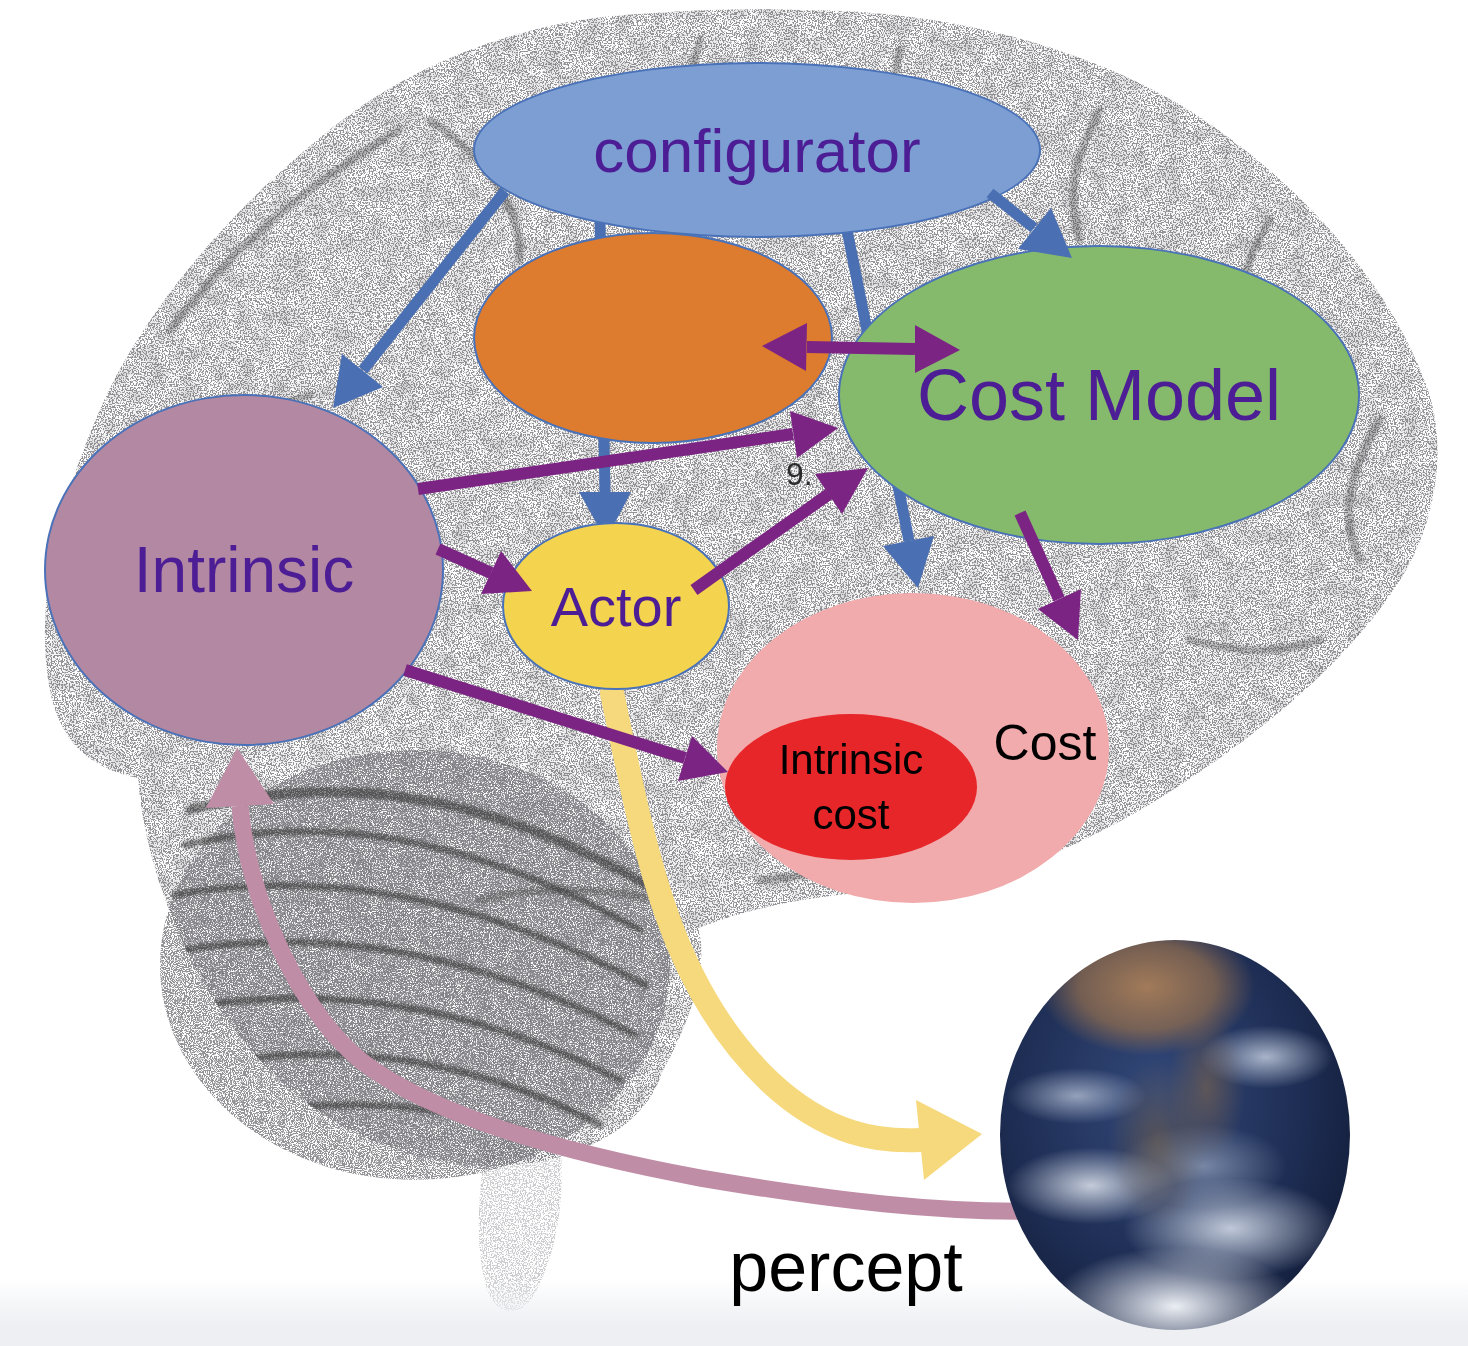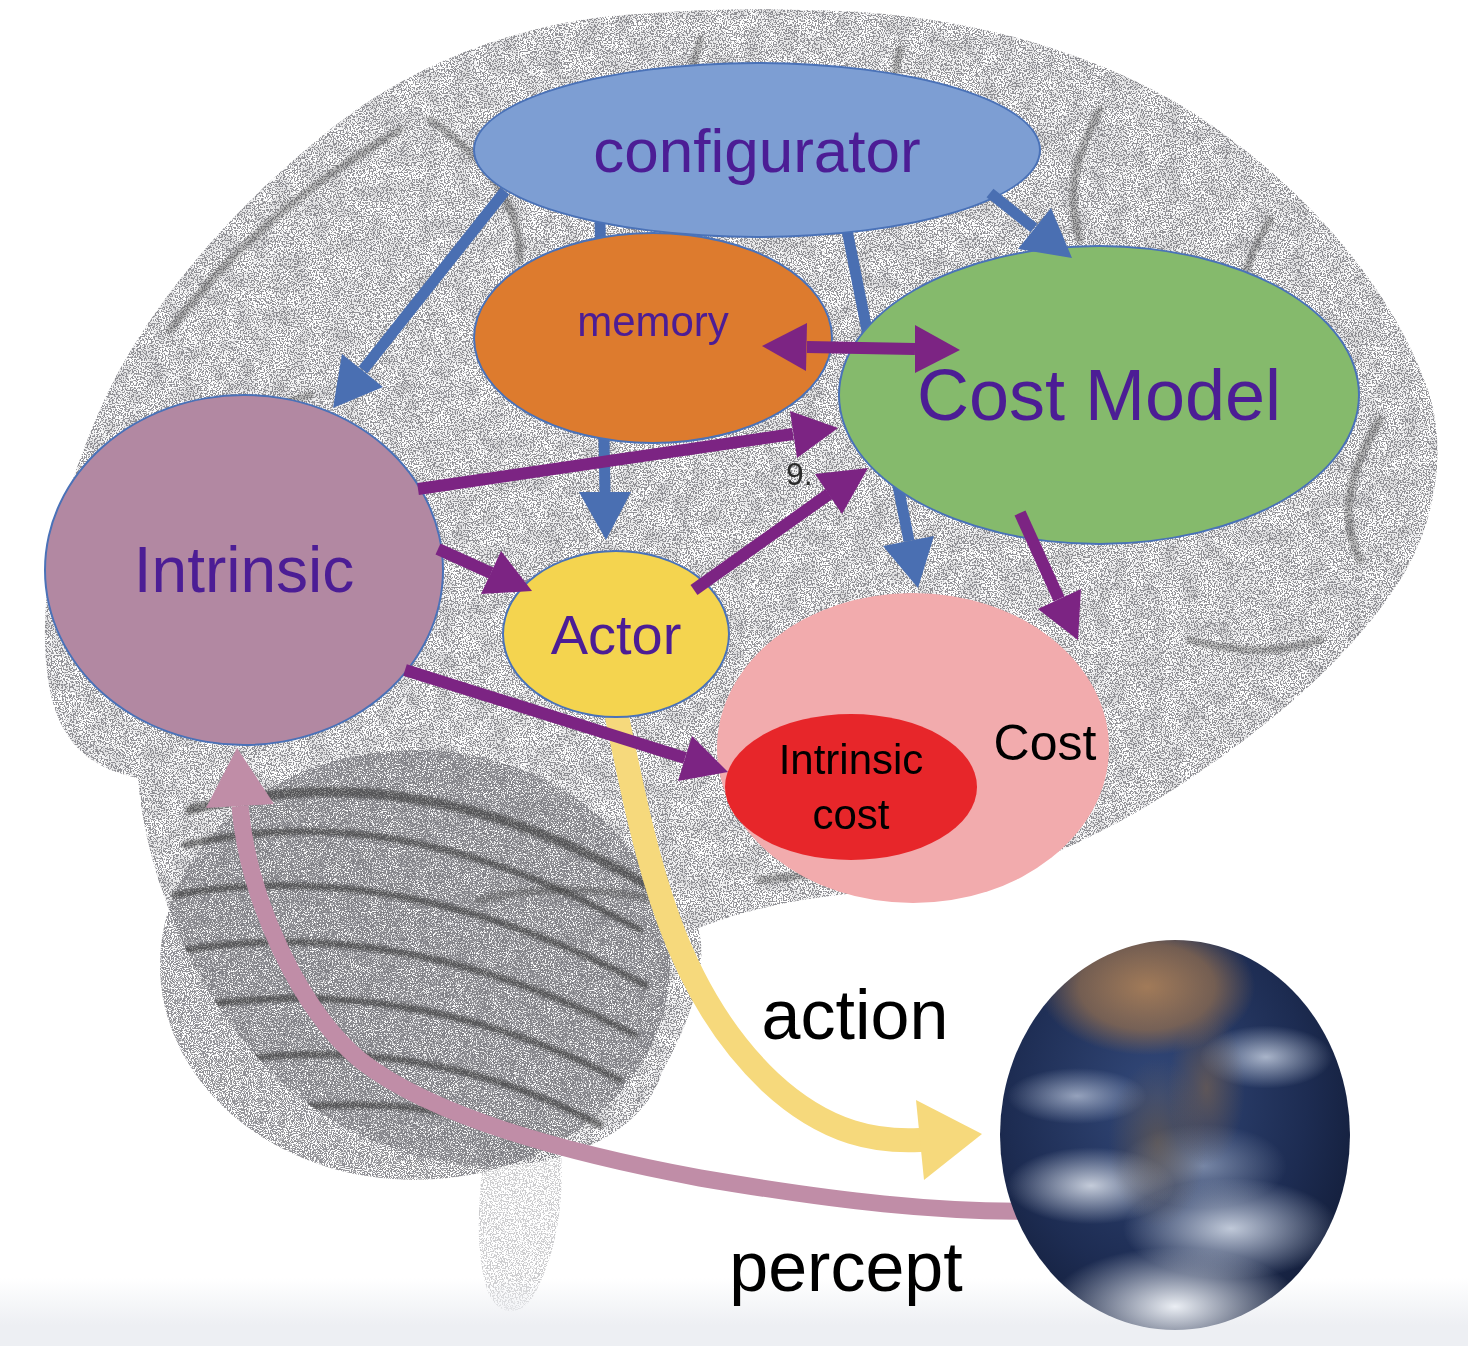"memory" span { html: <span>memory</span> -> none }
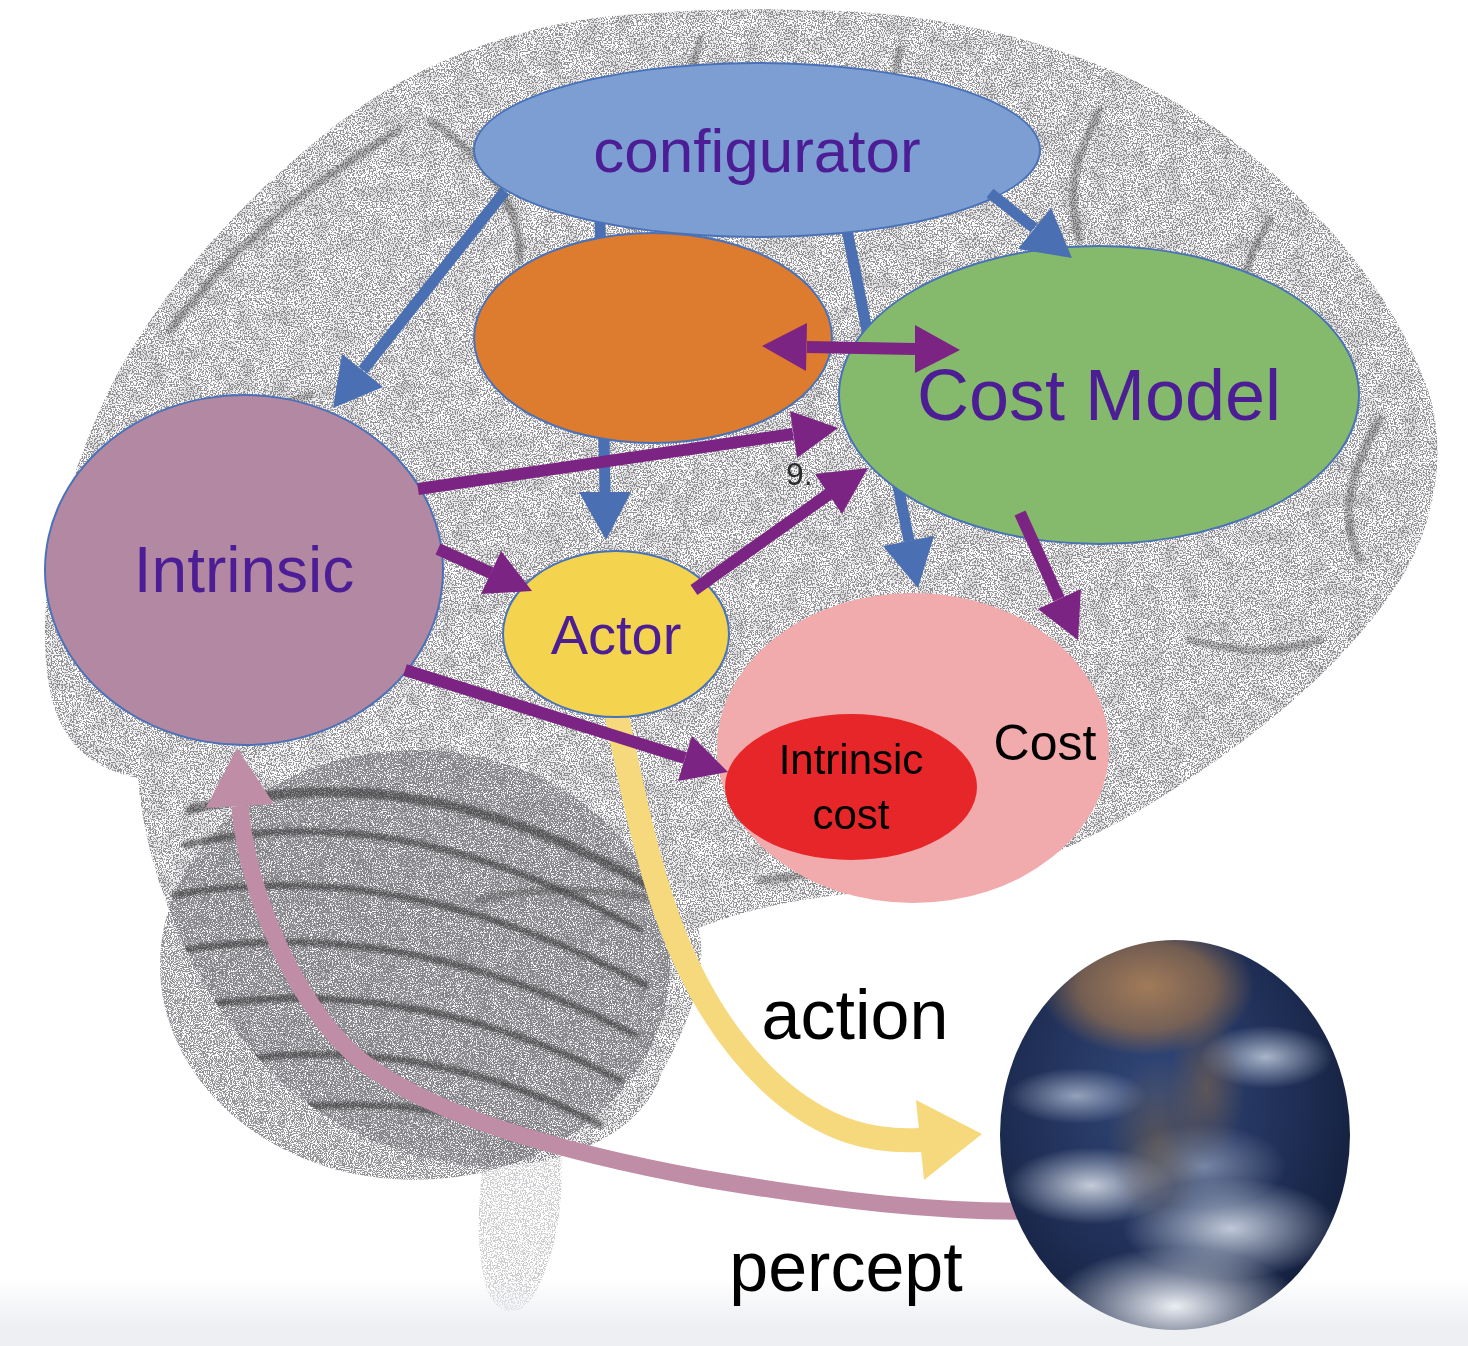"Actor" #n-actor { top: 550px -> 522px }
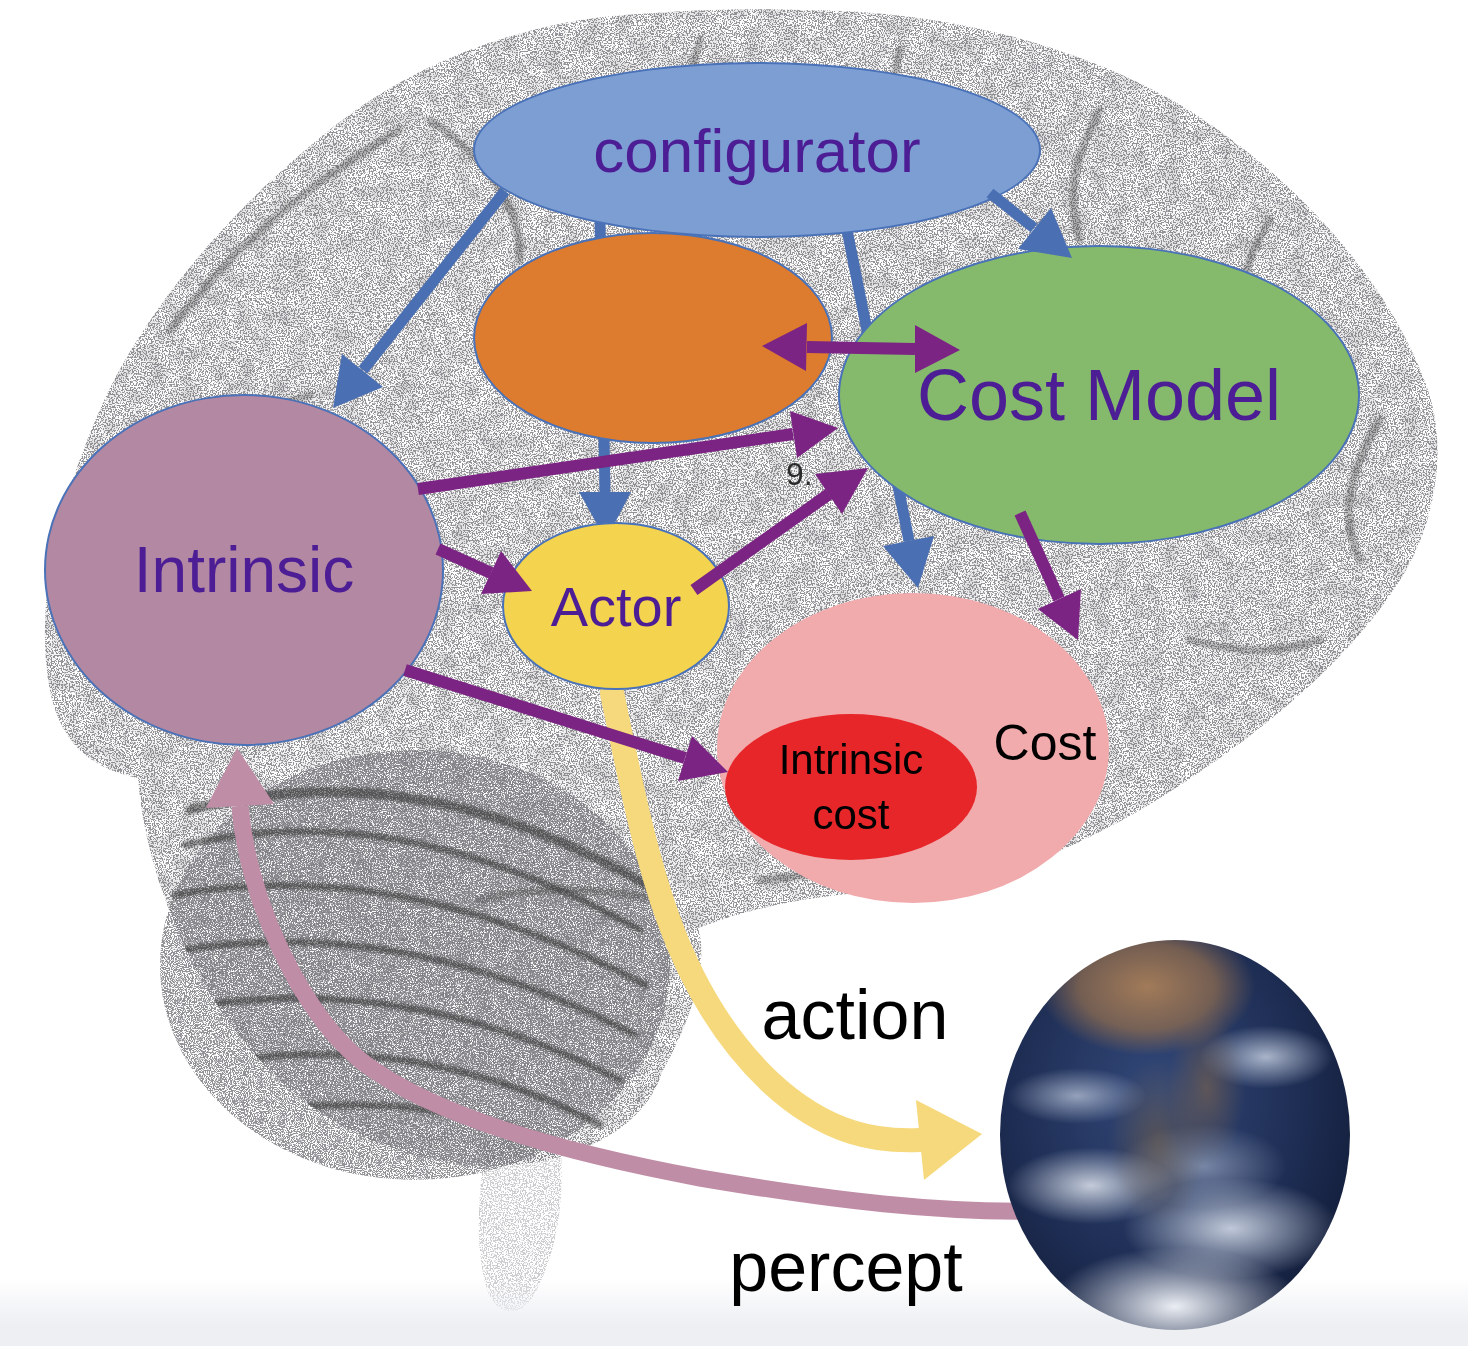"action" div.floating-label { html: <div>action</div> -> none }
